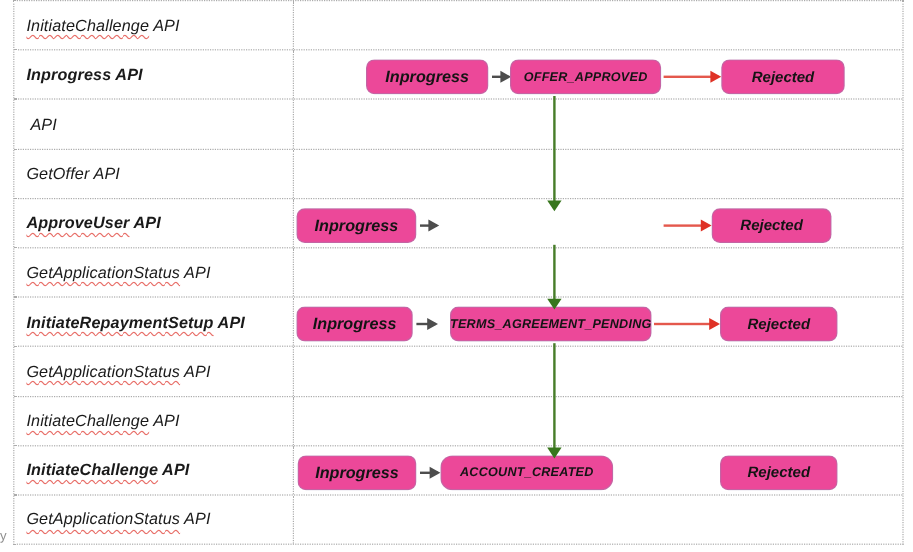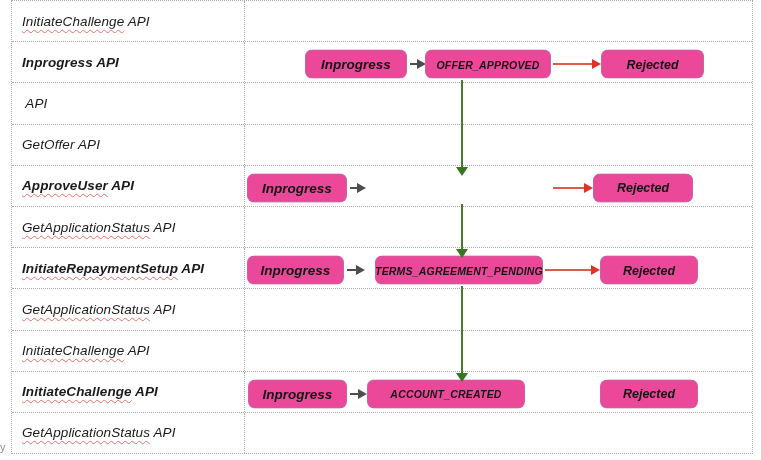"ACCOUNT_CREATED" .r10-b { border-radius: none -> 10px; width: 158px -> 144px }
